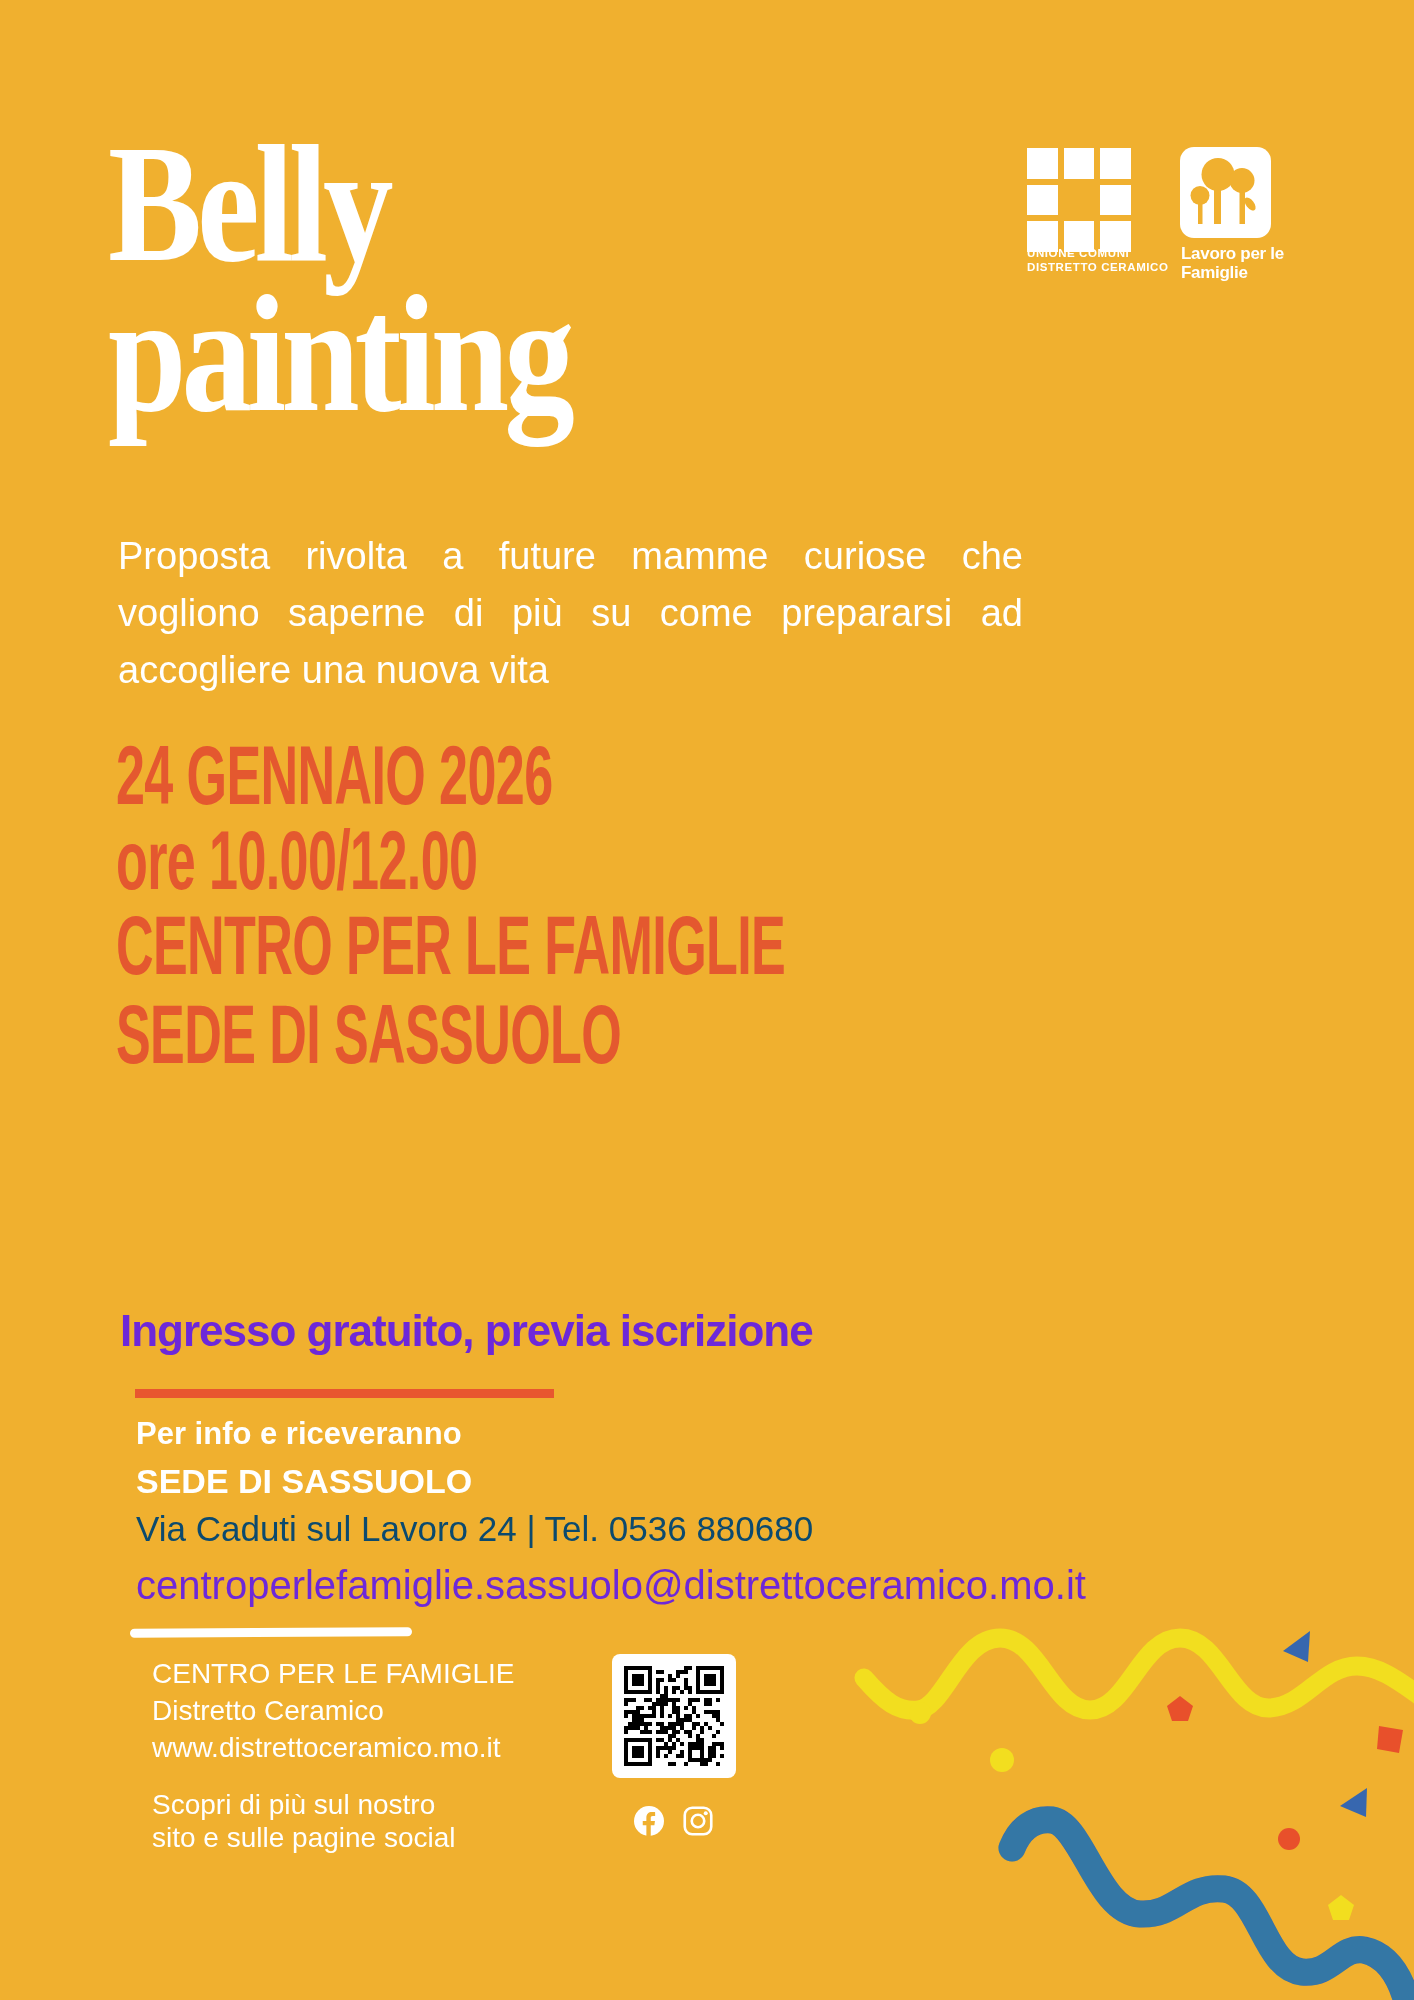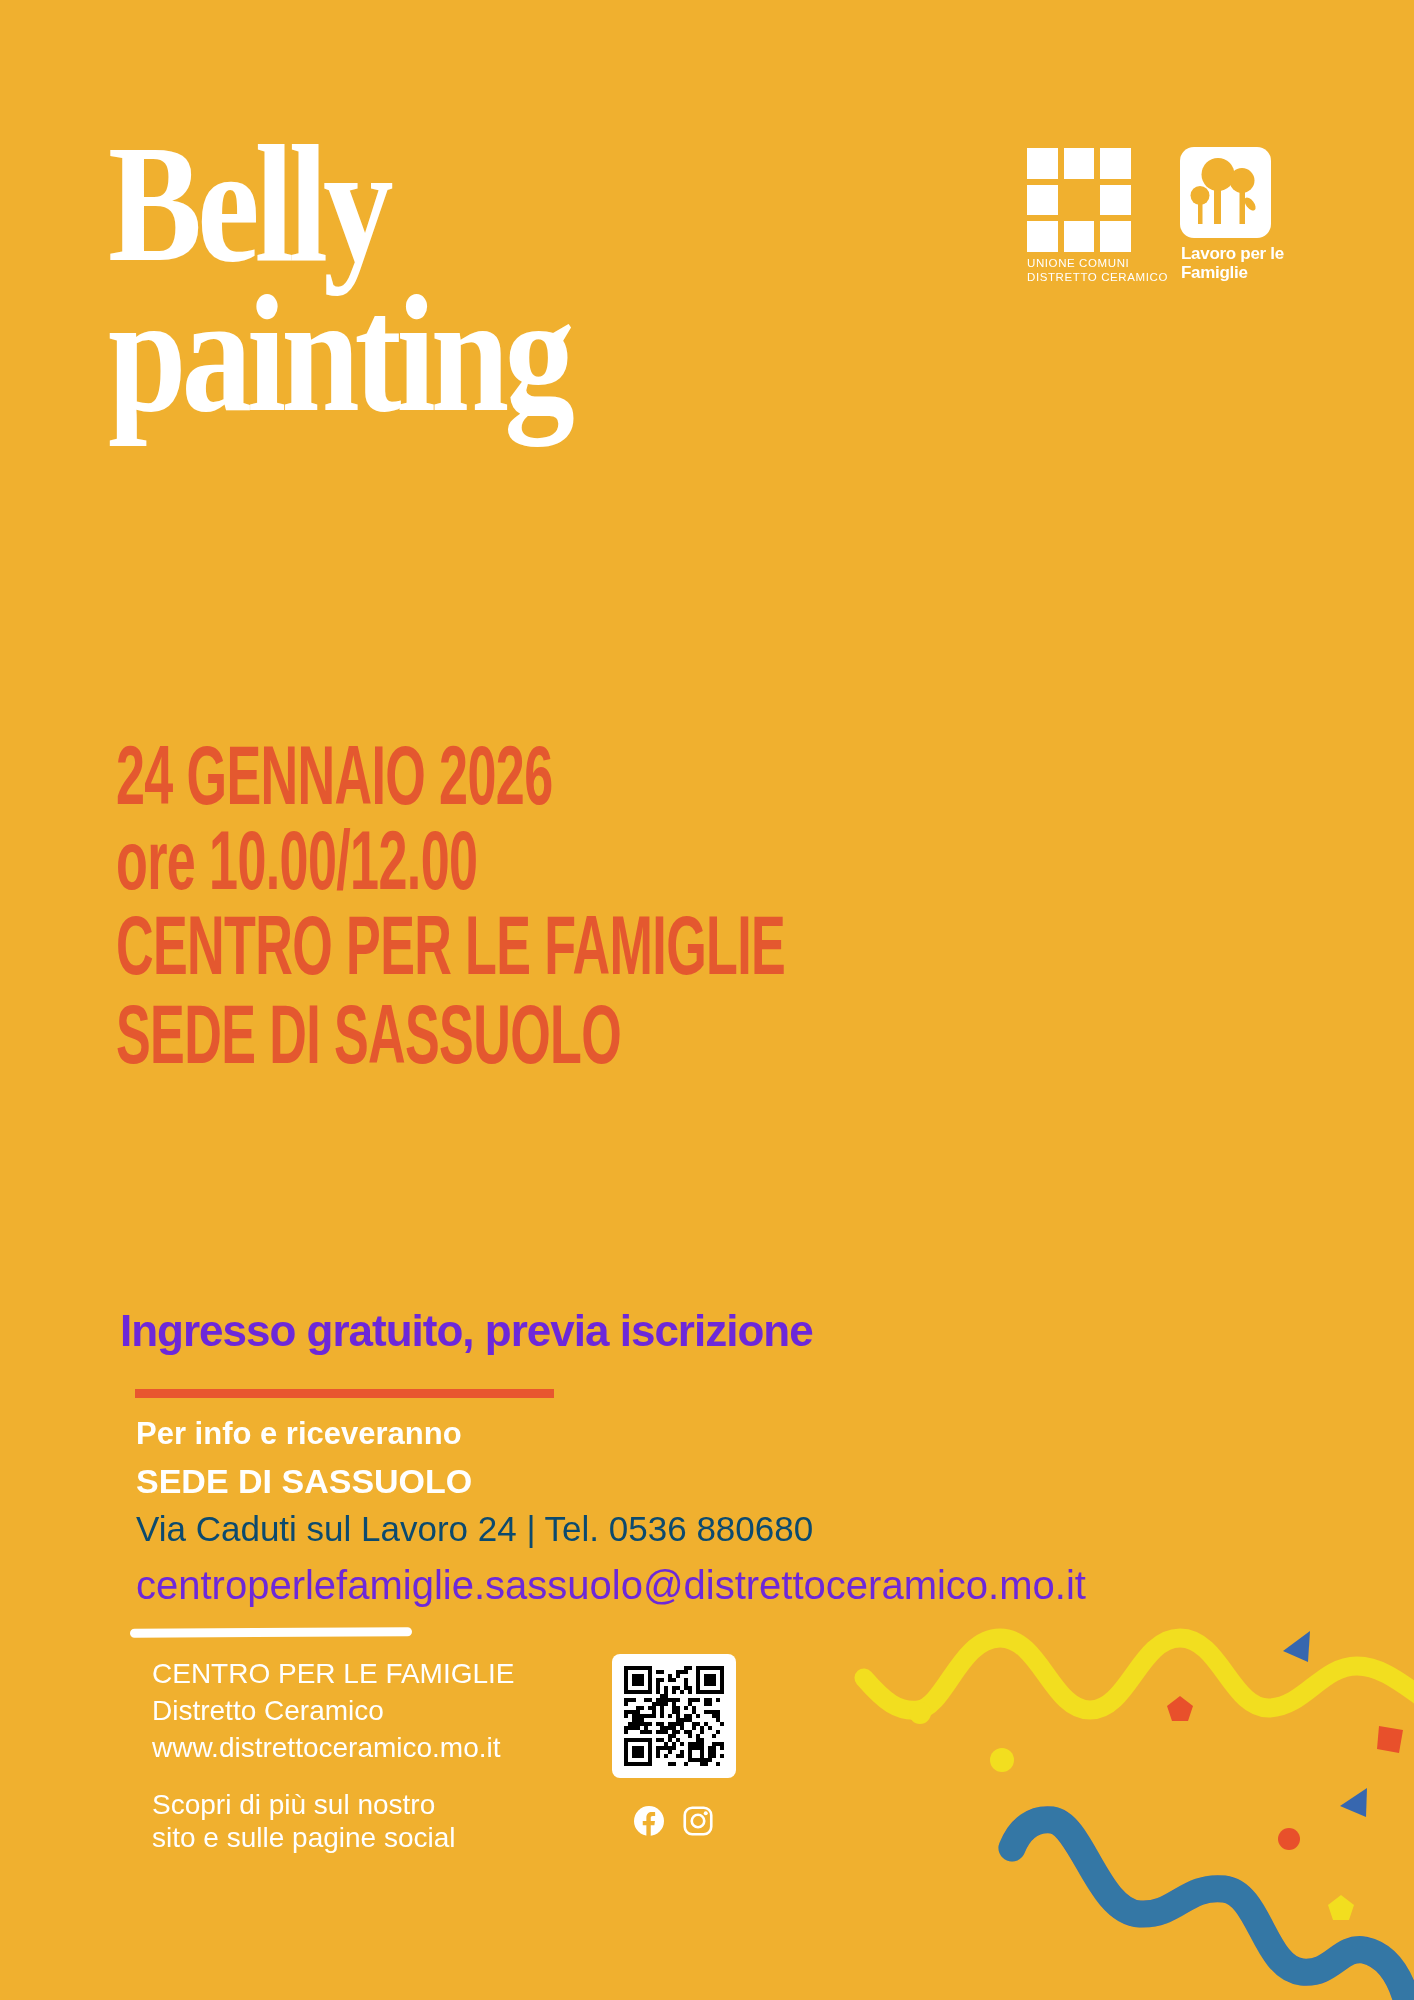"UNIONE COMUNI" .ulogo-cap { font-weight: normal -> bold; top: 256px -> 246px }
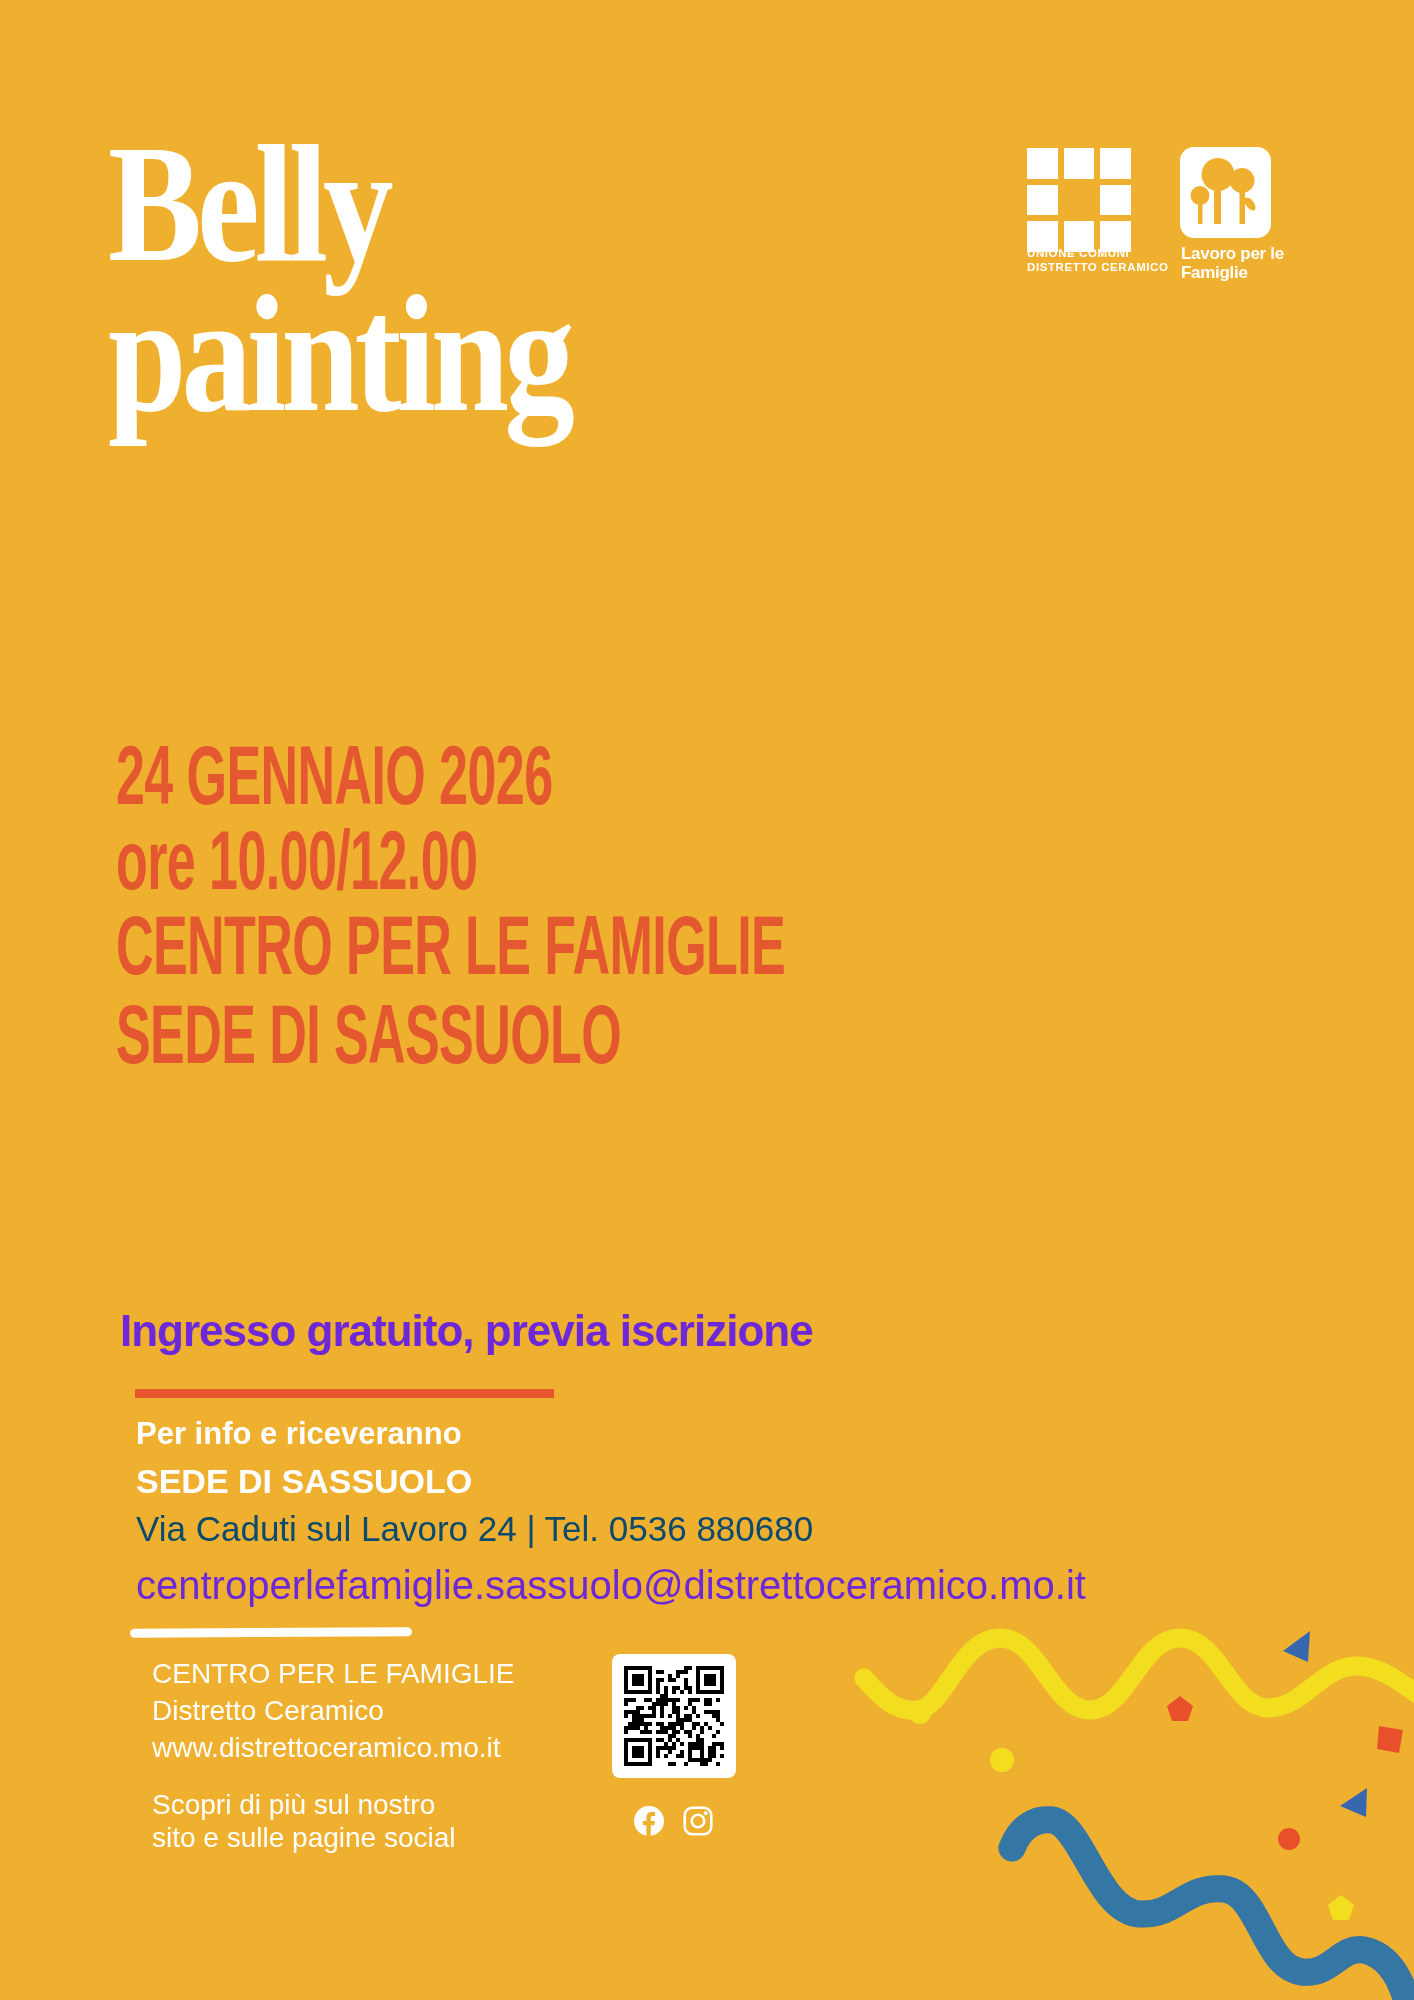"Proposta rivolta a future mamme" div.abs { html: none -> <div>Proposta rivolta a future mamme curiose che vogliono saperne di più su come prepararsi ad accogliere una nuova vita</div> }
